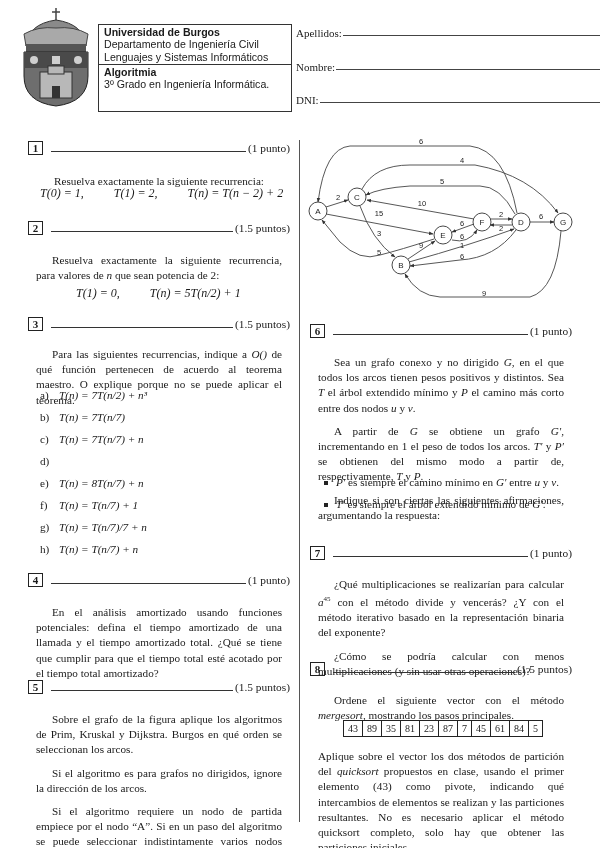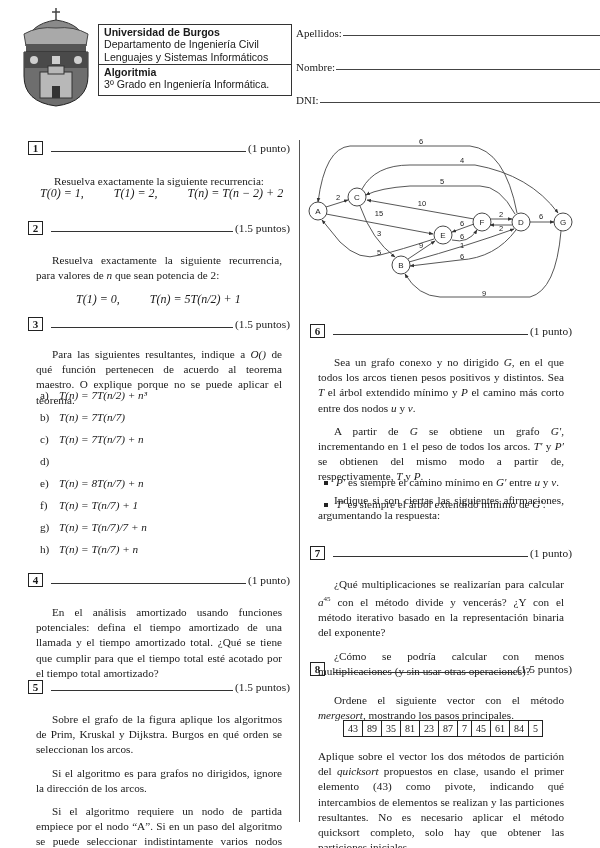"Universidad de Burgos" #info-box { height: 72px -> 88px }
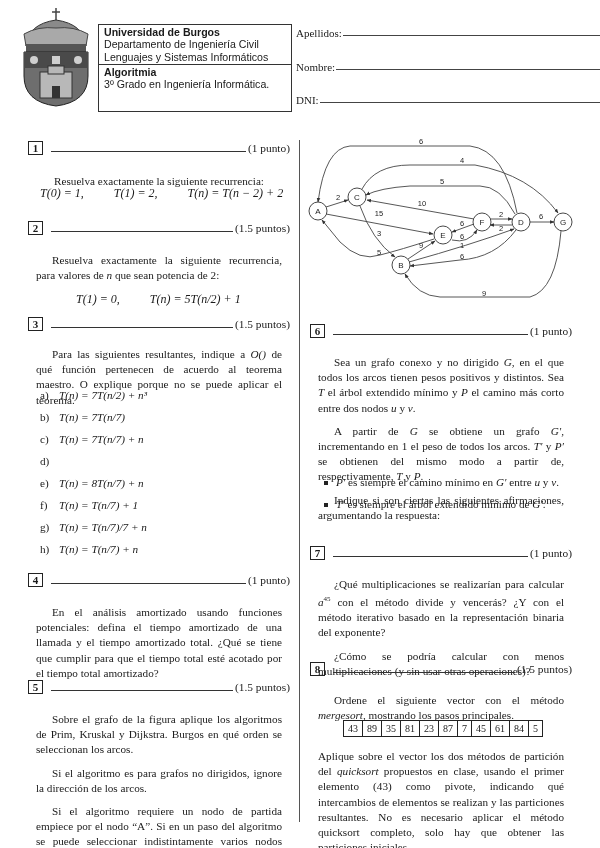"T(1) = 0, T(n) =" div.eq { top: 292px -> 286px }
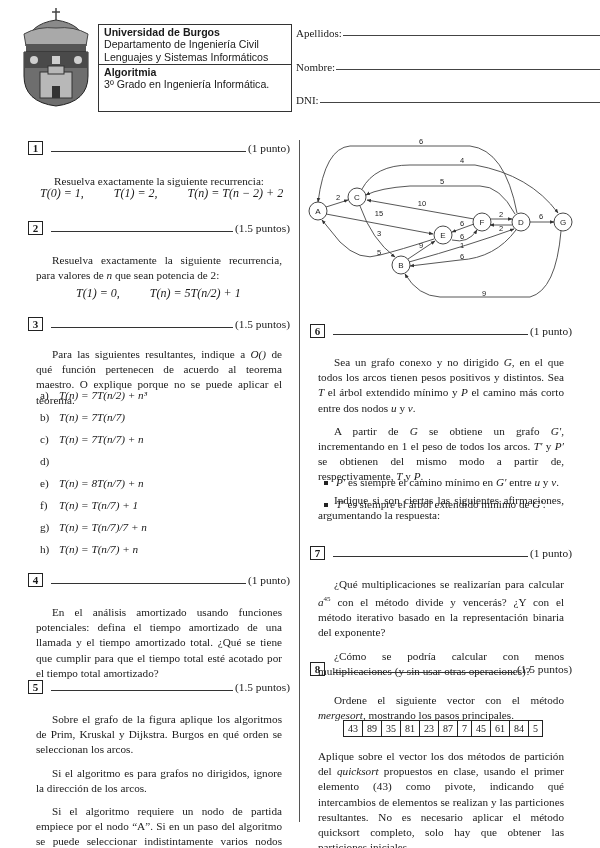"Para las siguientes resultantes, indique" span { text: resultantes -> recurrencias }
